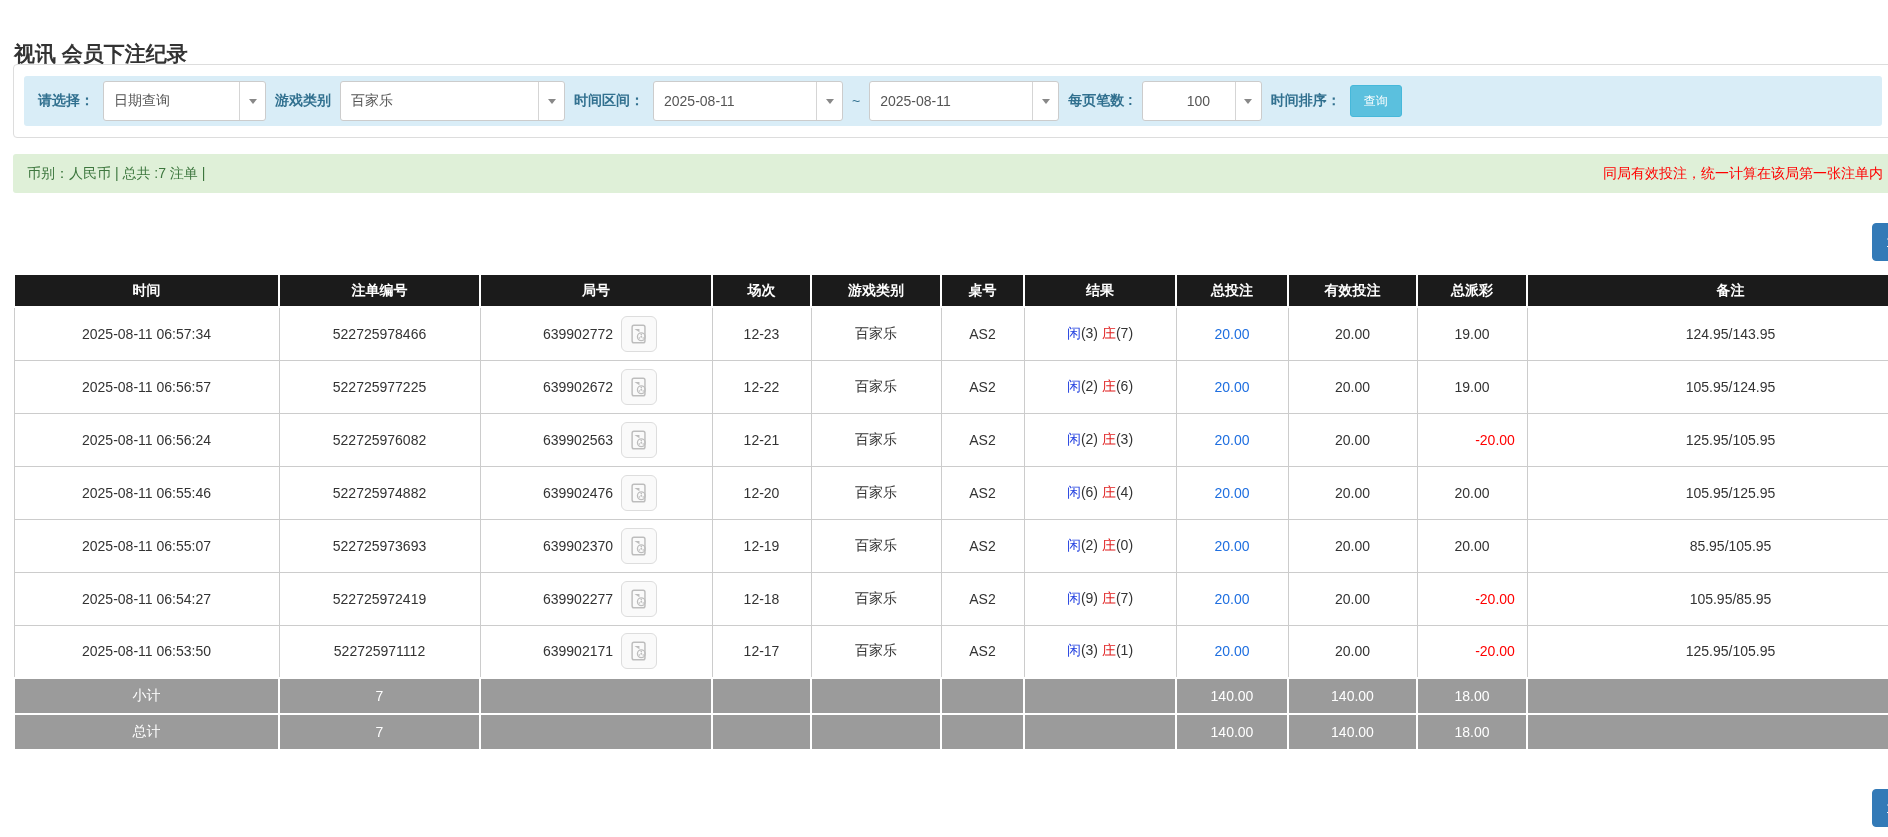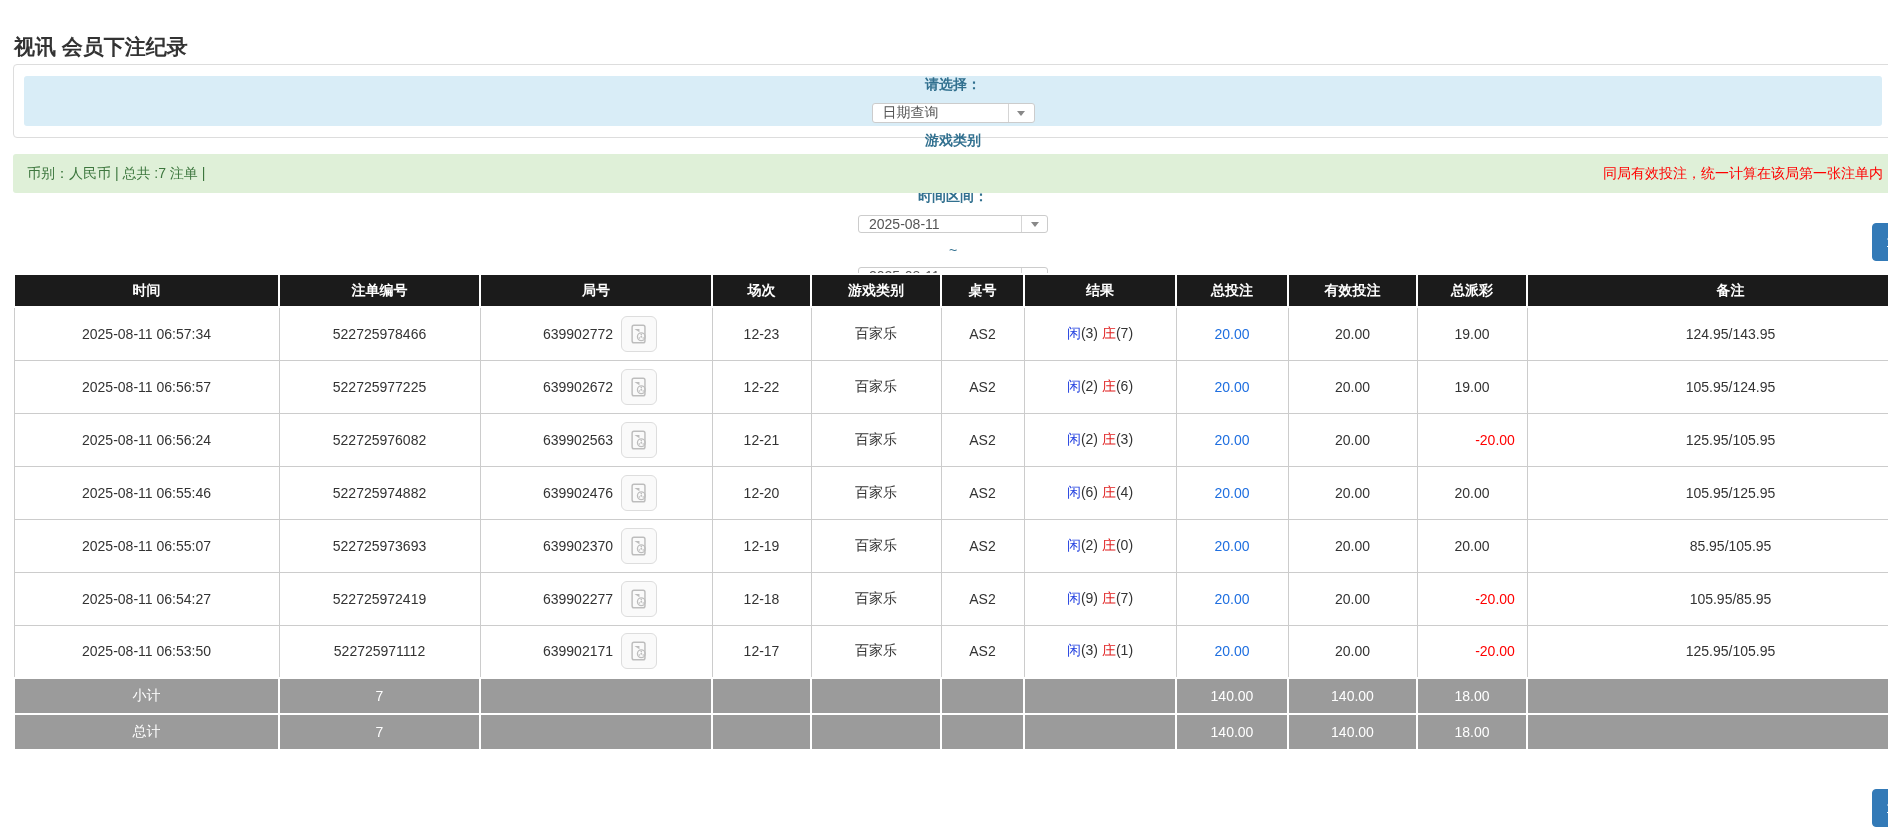"视讯 会员下注纪录" .page-title { top: 33px -> 40px }
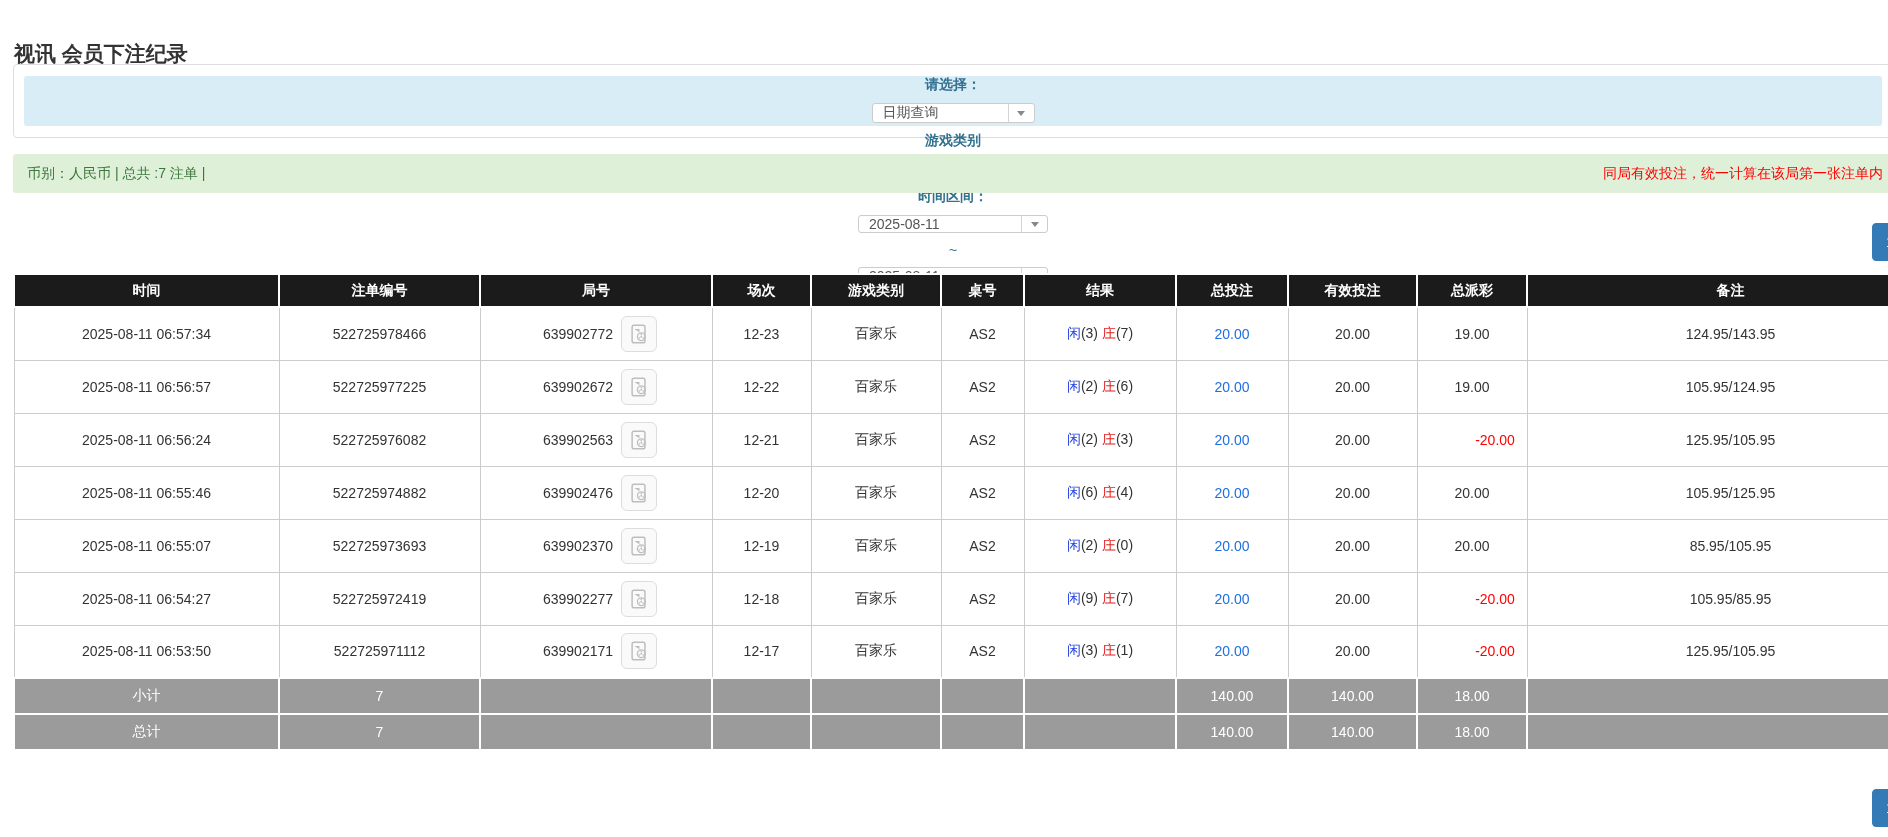"请选择：" .filter-bar { flex-direction: column -> none }
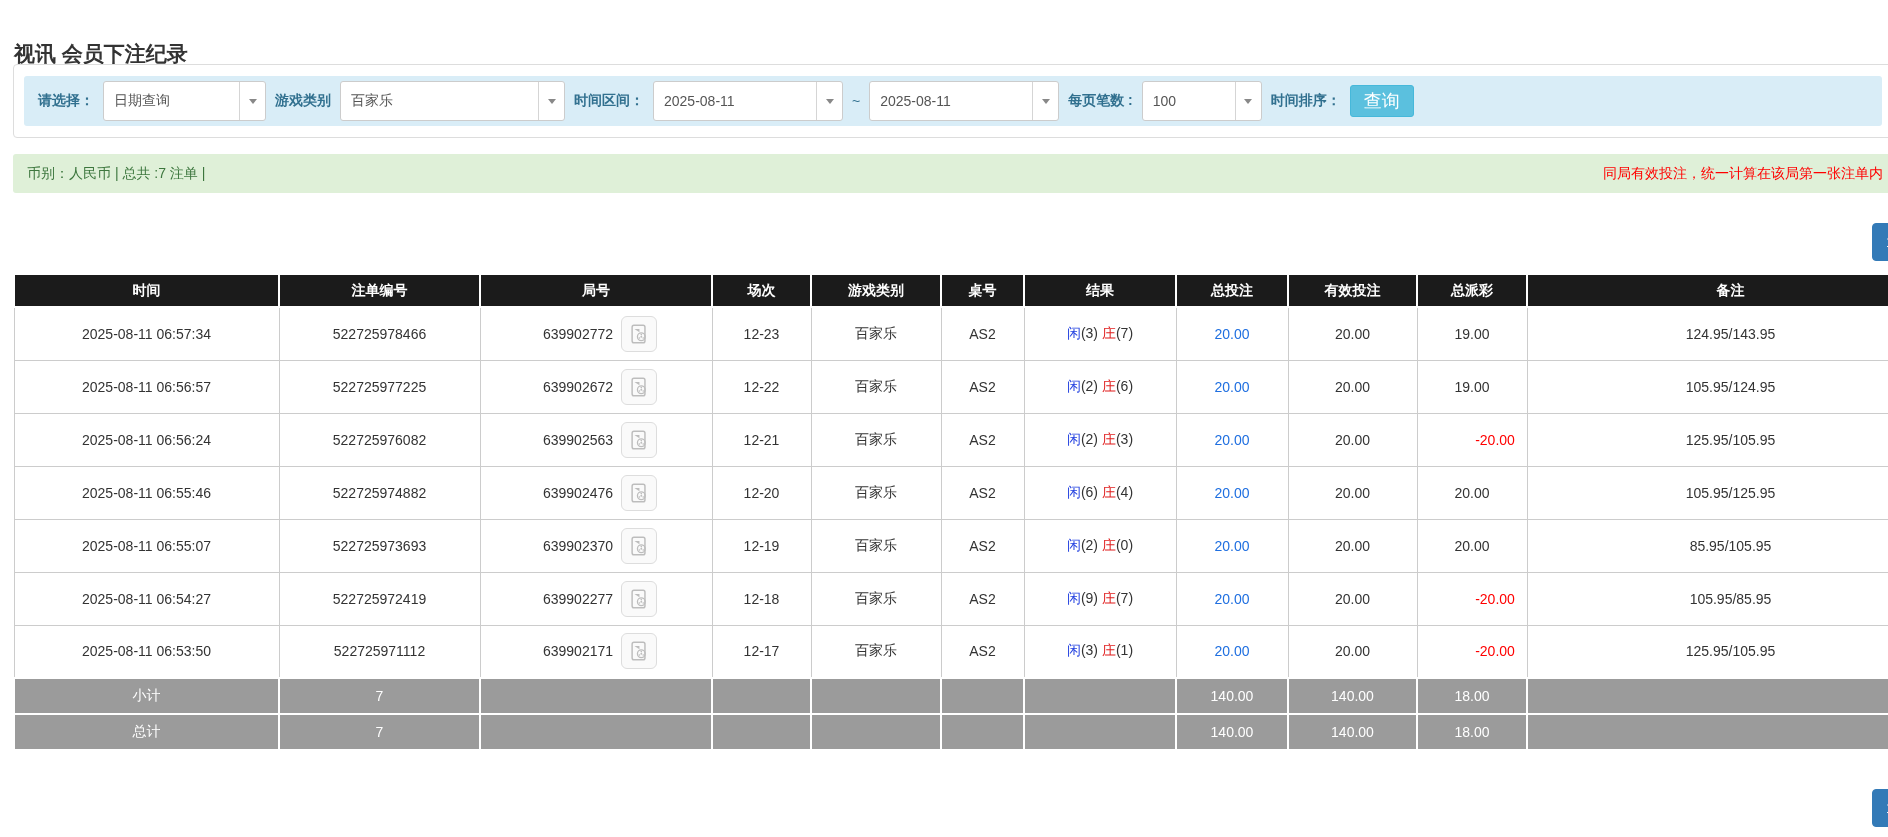"100" .w-pp { padding-left: none -> 34px }
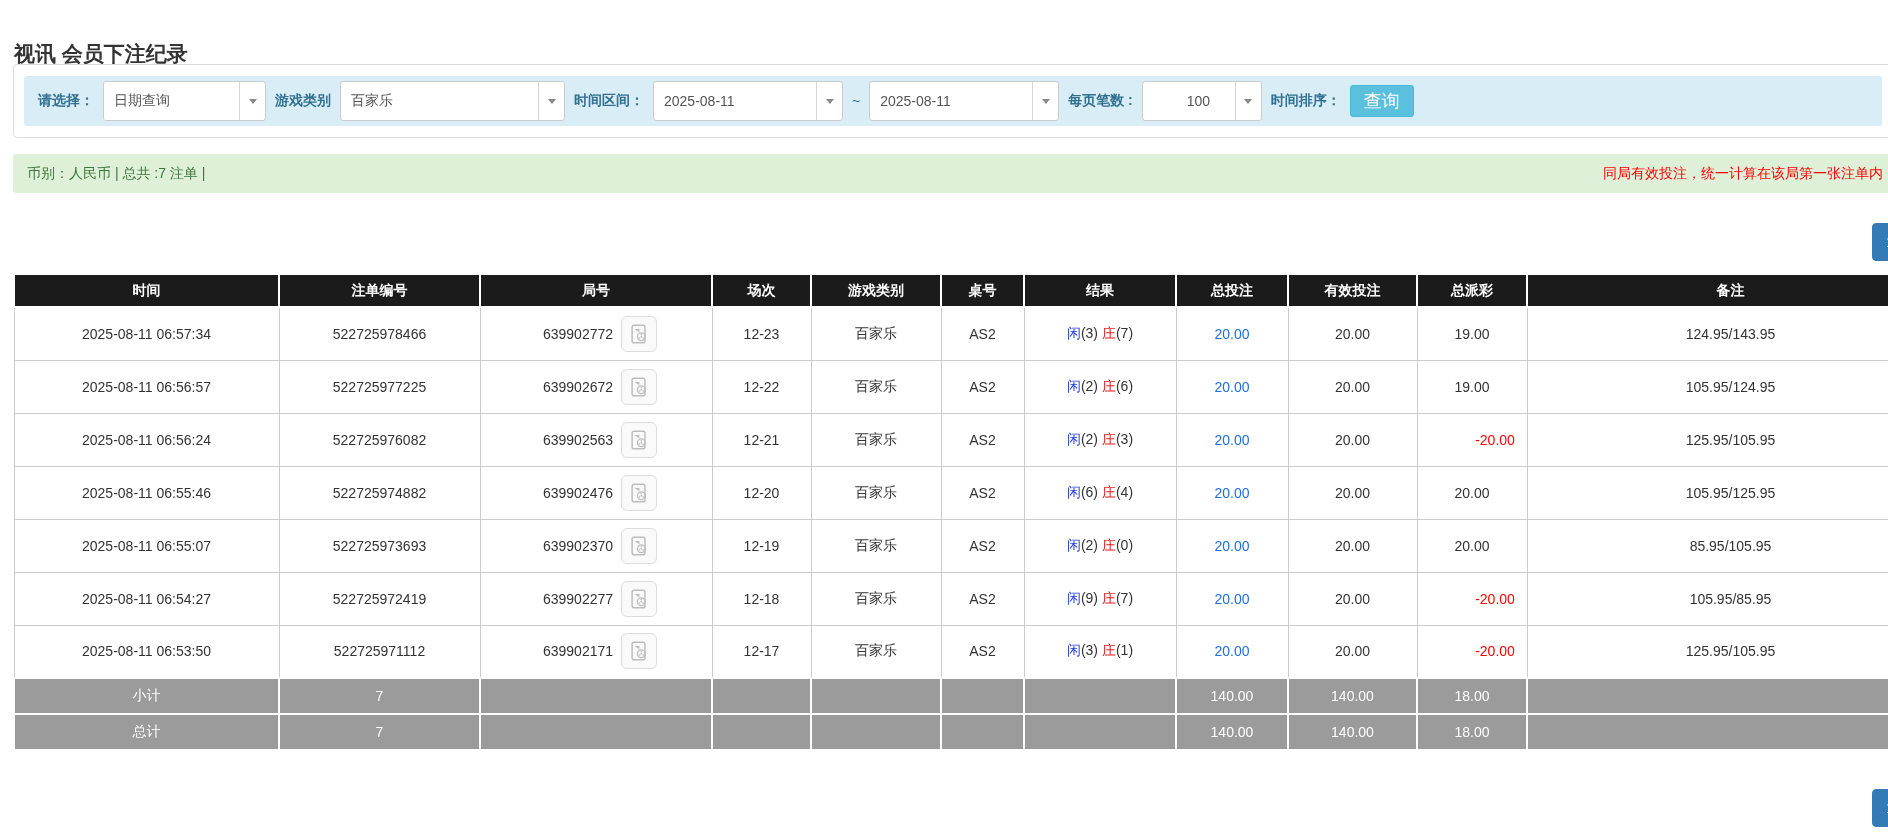"查询" .query-btn { font-size: 18px -> 12px }
